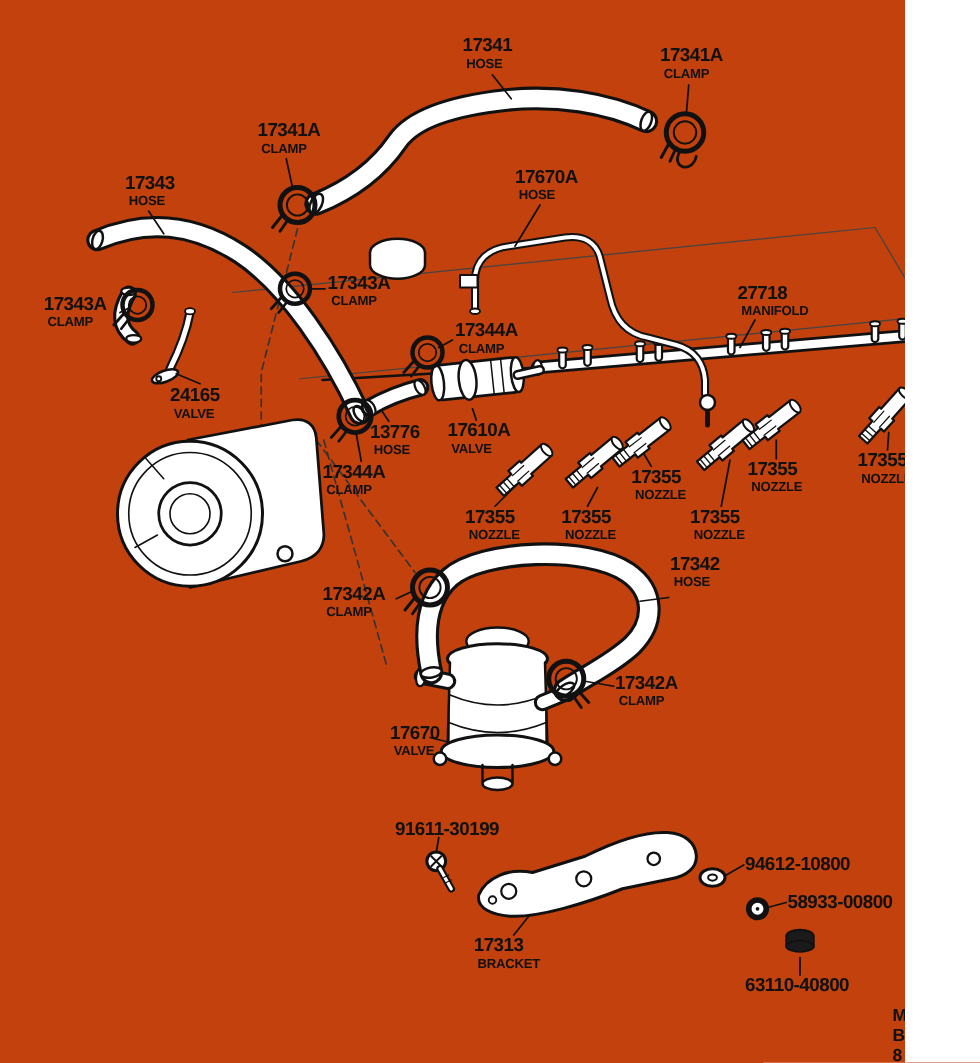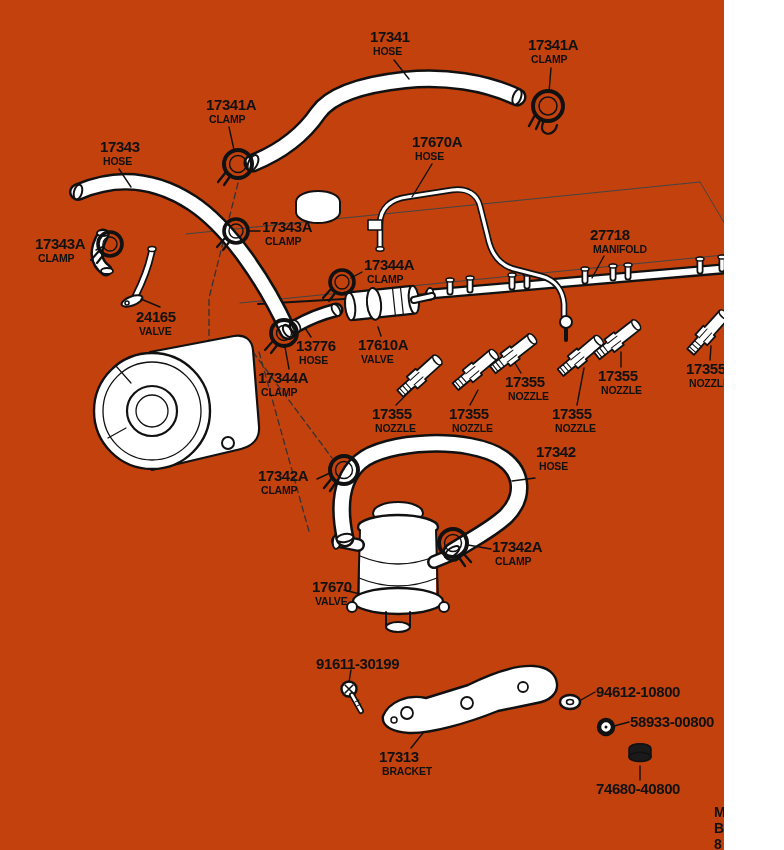"74680-40800" div.part { text: 74680-40800 -> 63110-40800 }
